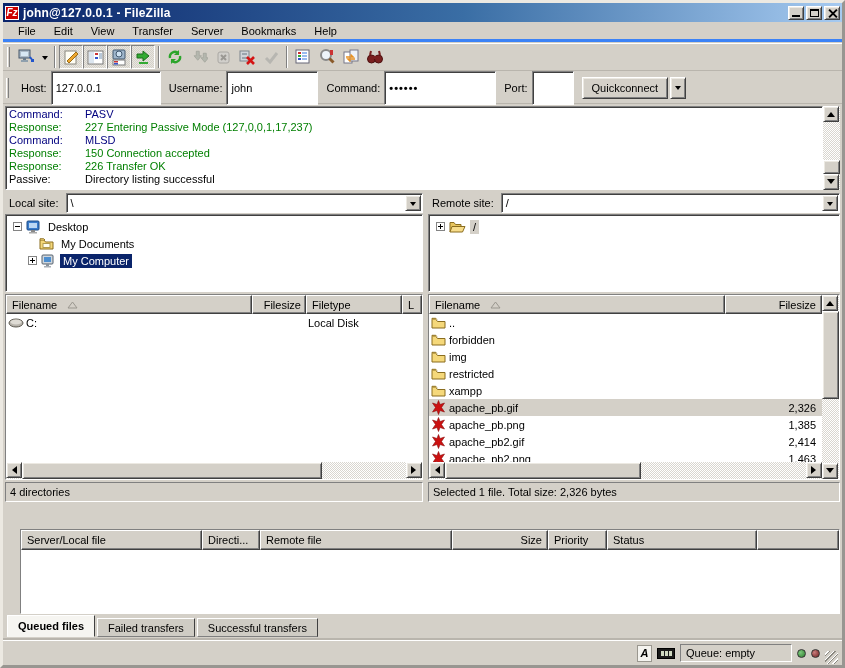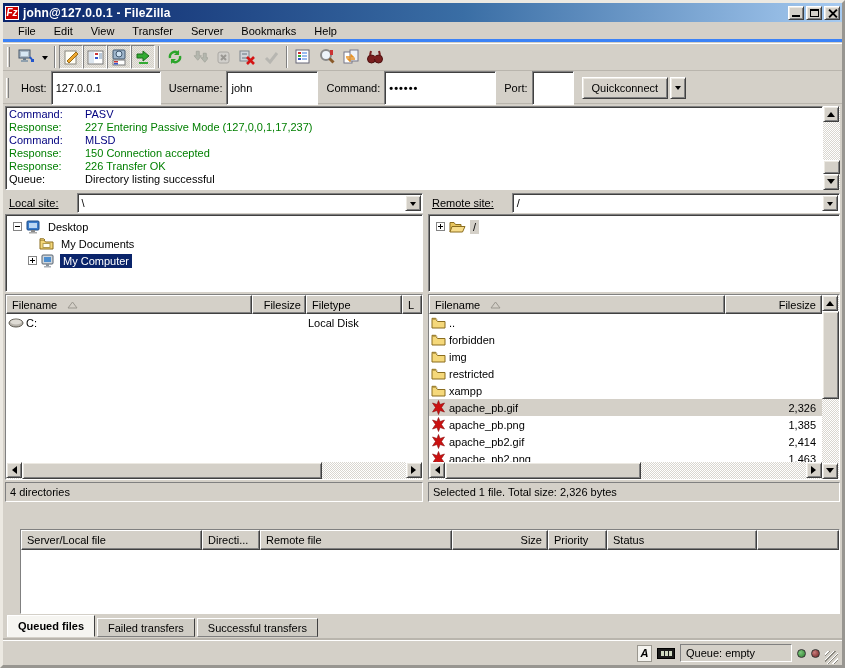"Queue:" span.ltype { text: Queue -> Passive }
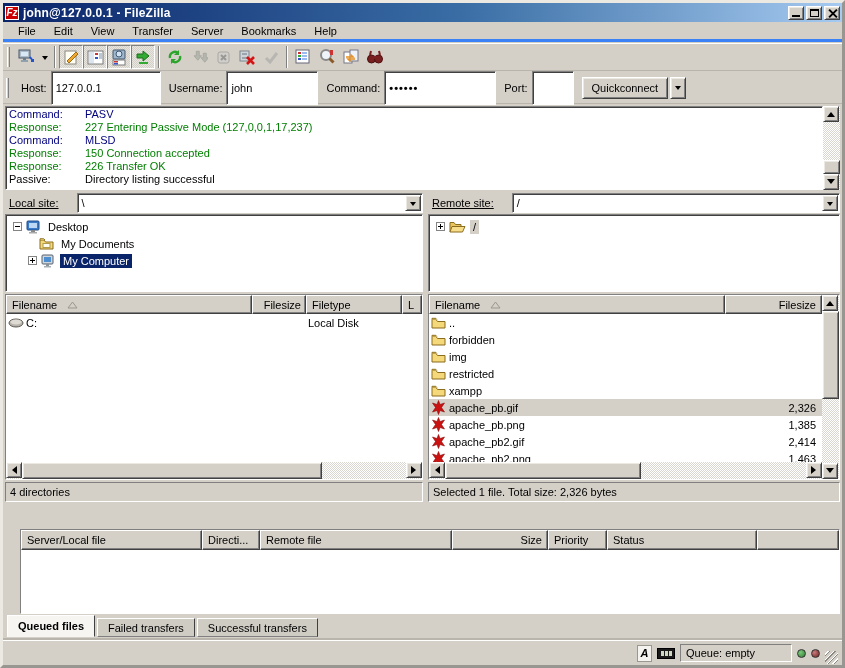"Local site:" .site-lbl { padding: 0 18px 0 4px -> 0 7px 0 4px; text-decoration: underline -> none }
